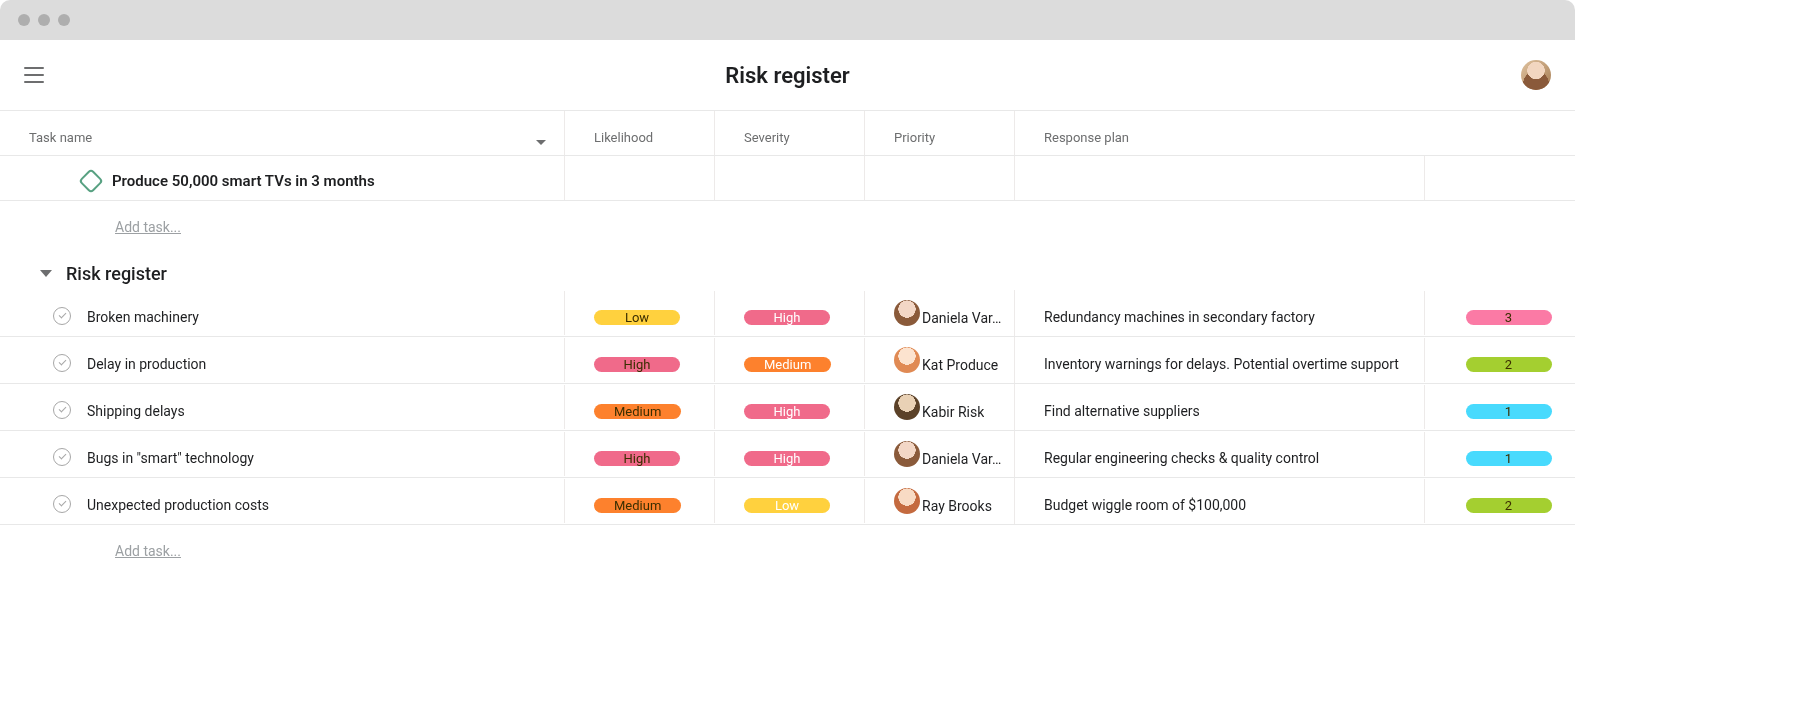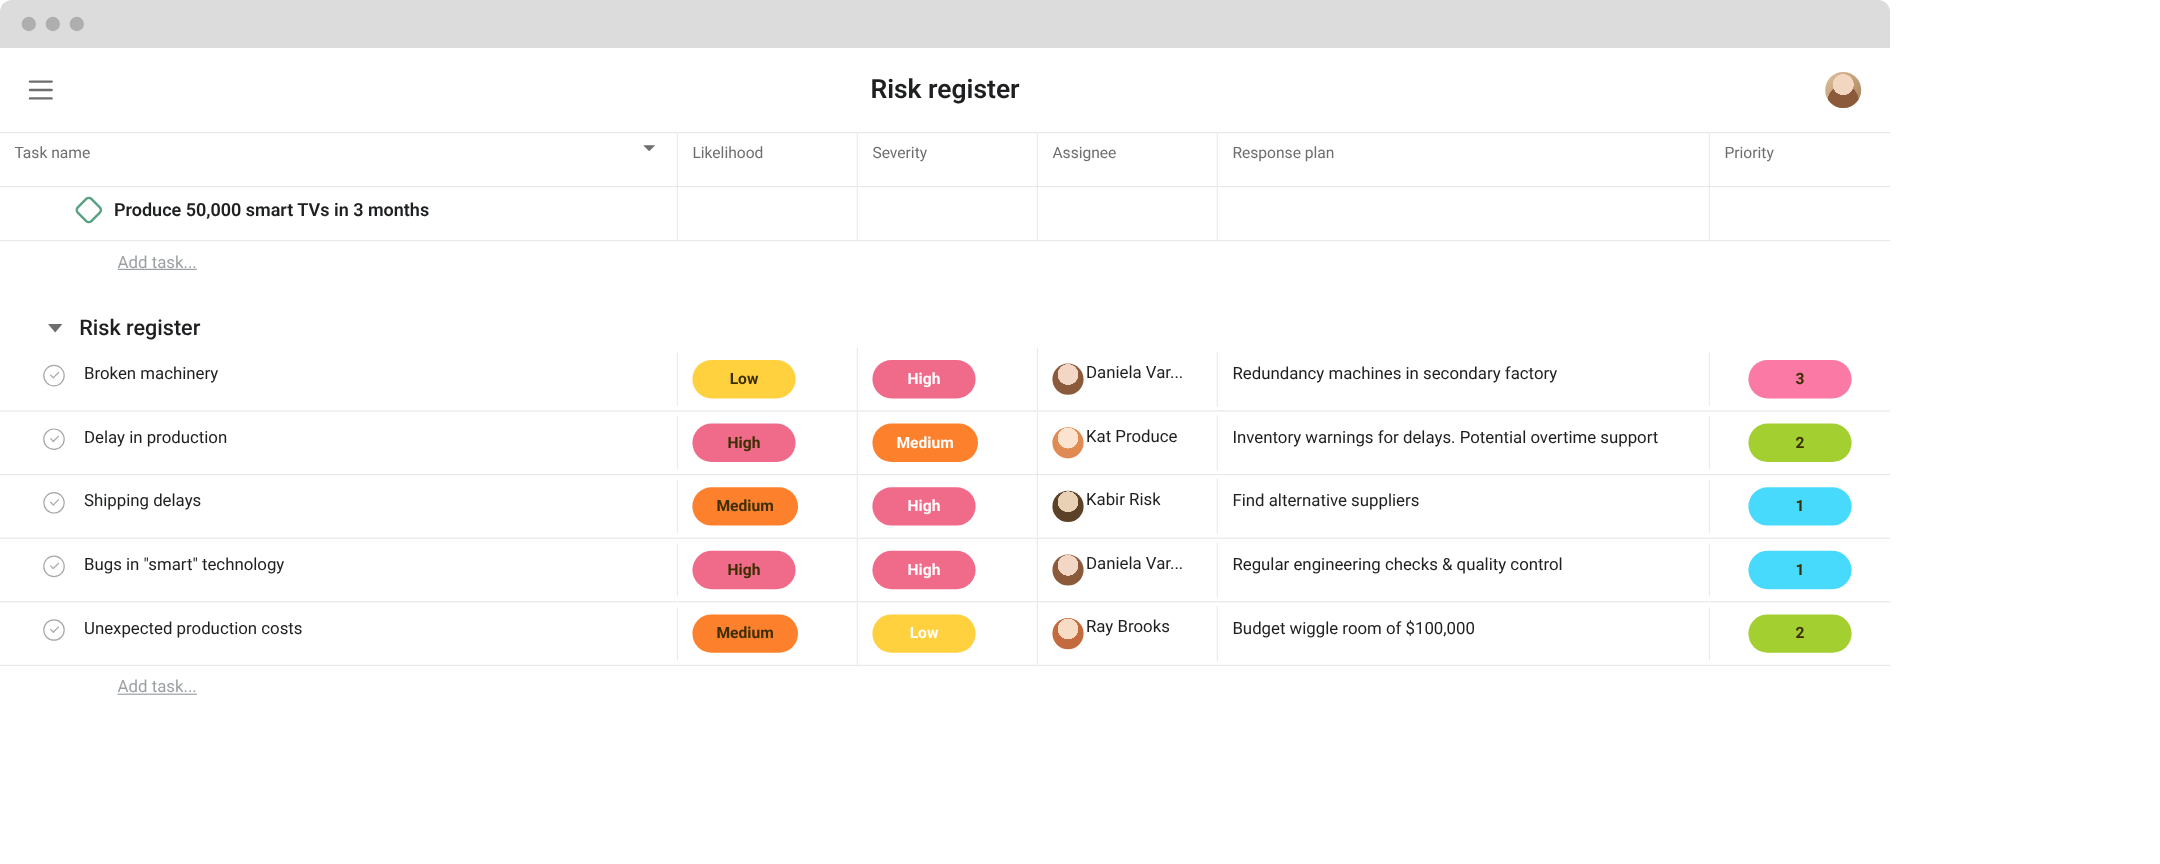"Task name" .cell { align-items: flex-start -> flex-end; margin-left: none -> 17px }
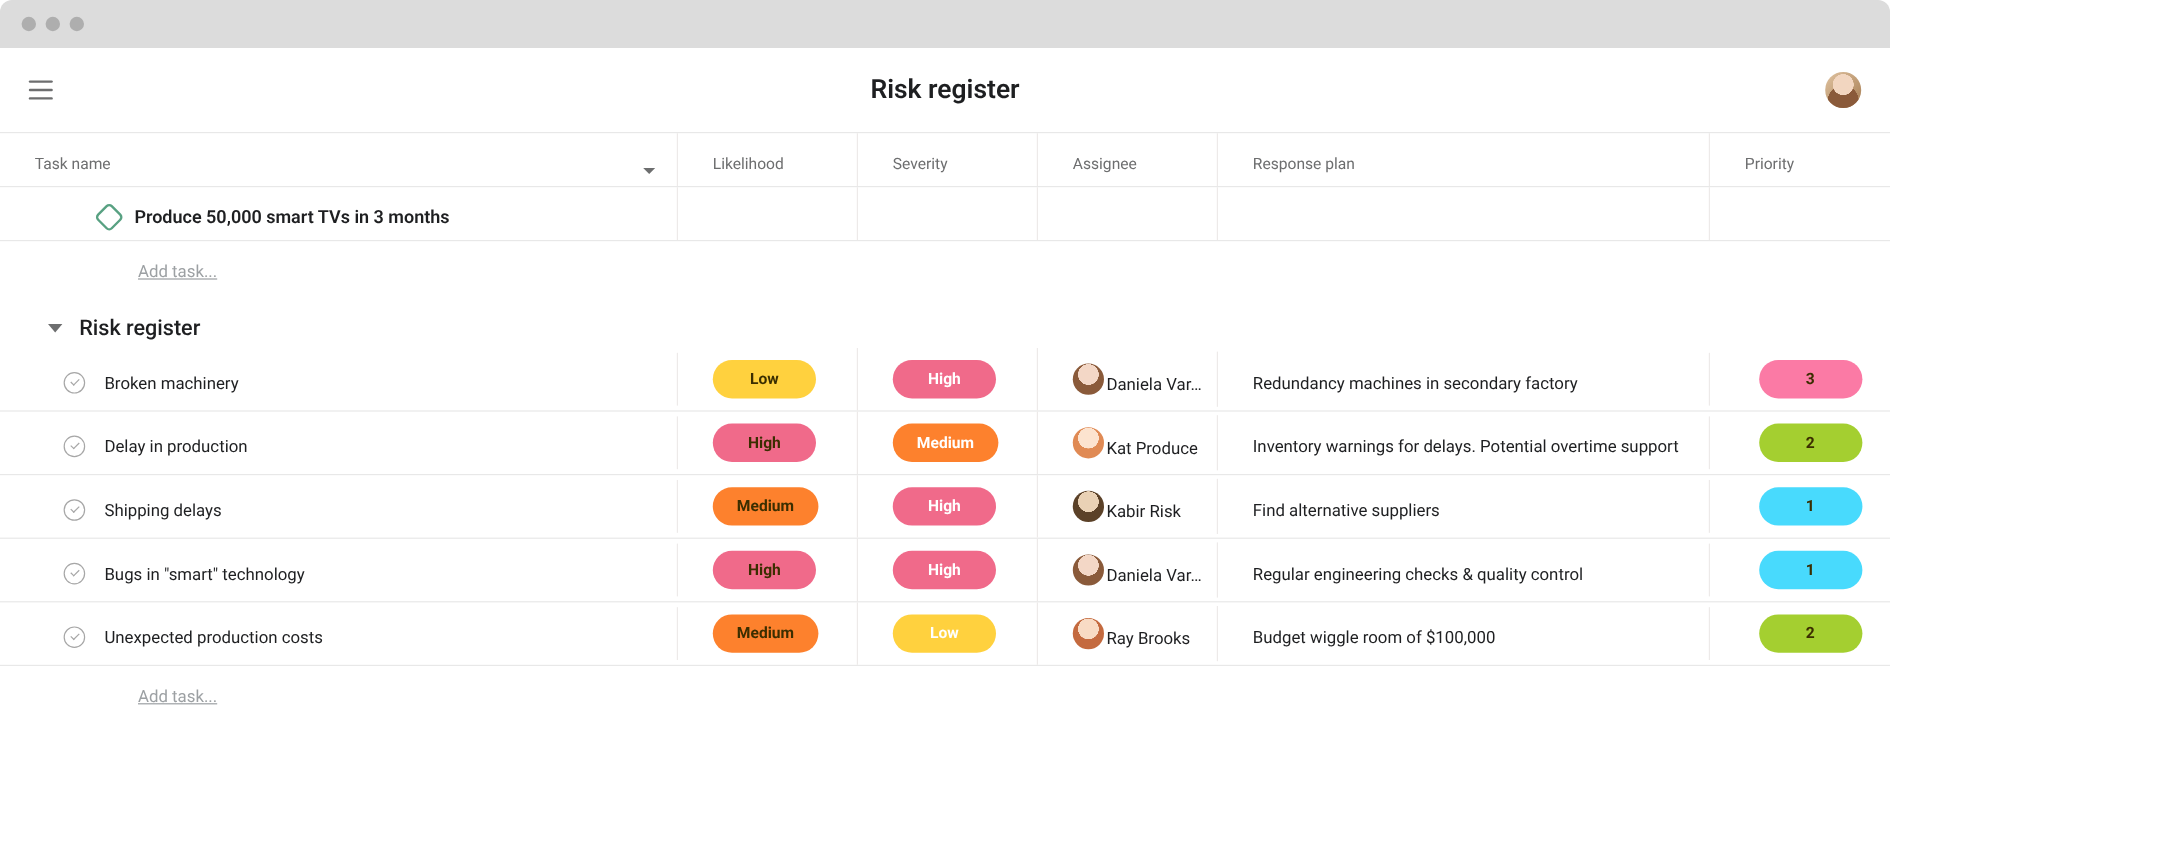"Assignee" div.cell { html: <div>Assignee</div> -> none }
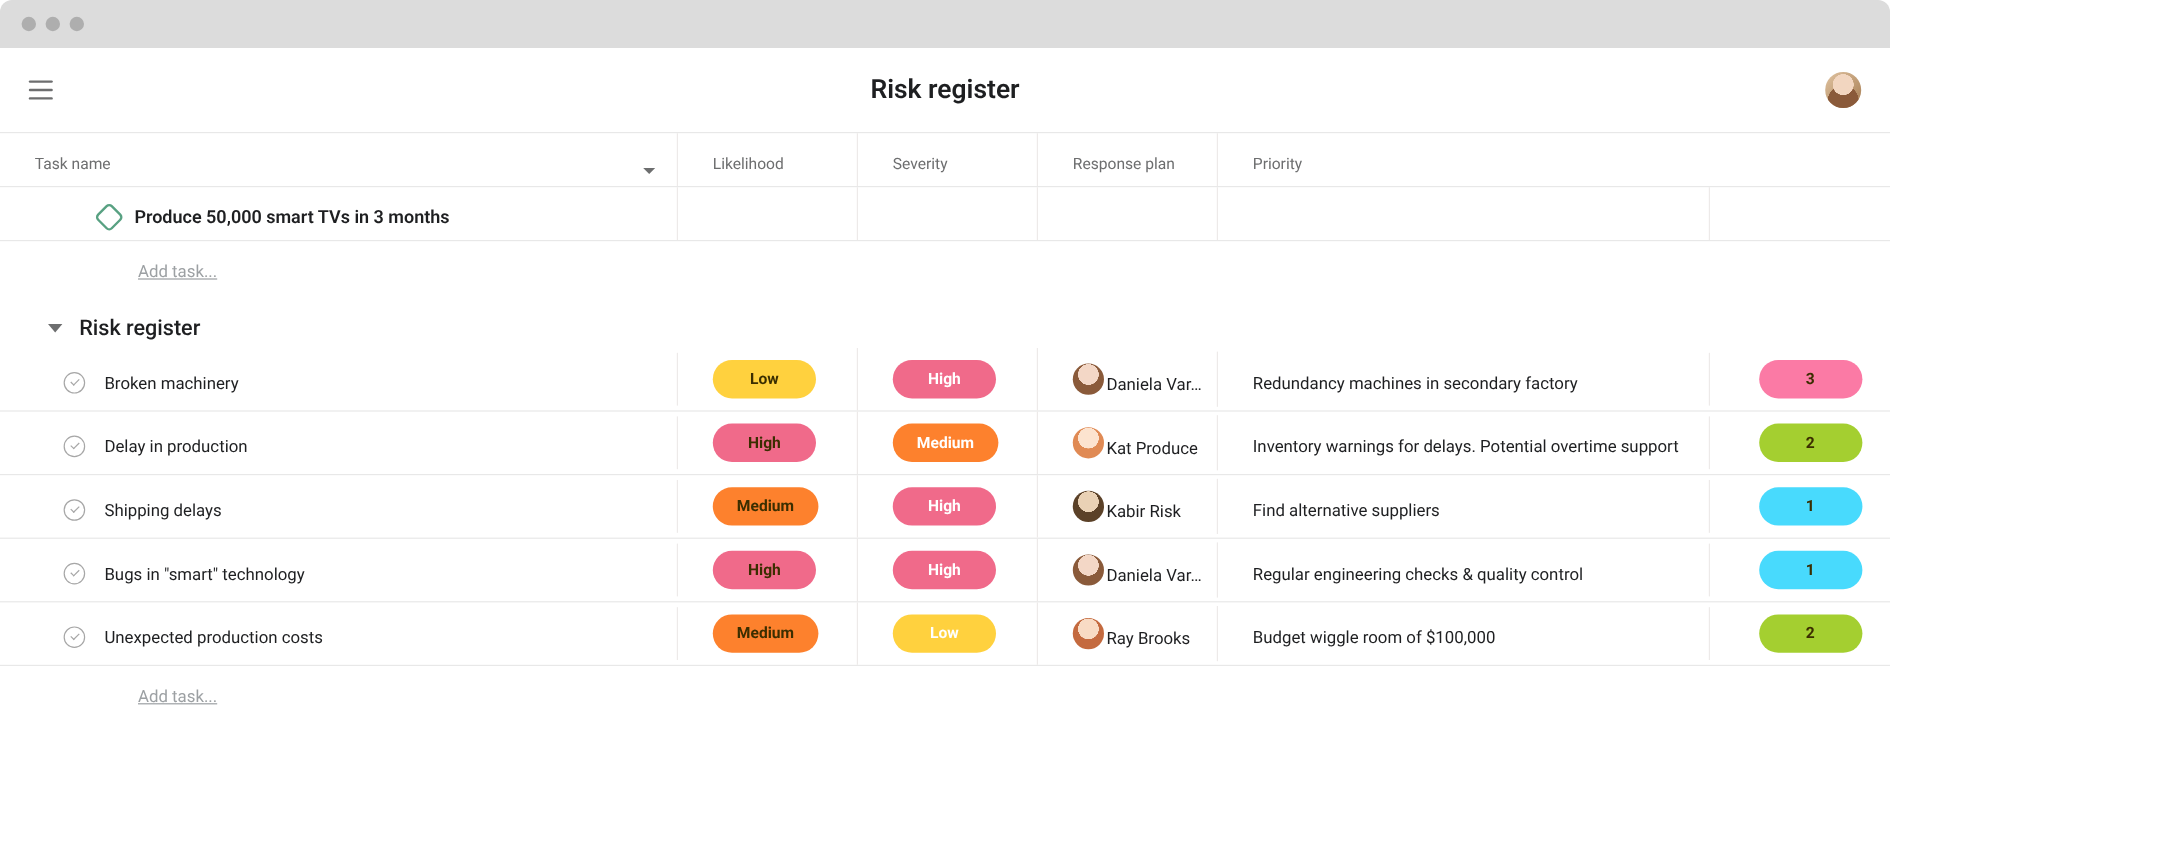"Response plan" div.cell { order: before "Priority" -> after "Priority" }
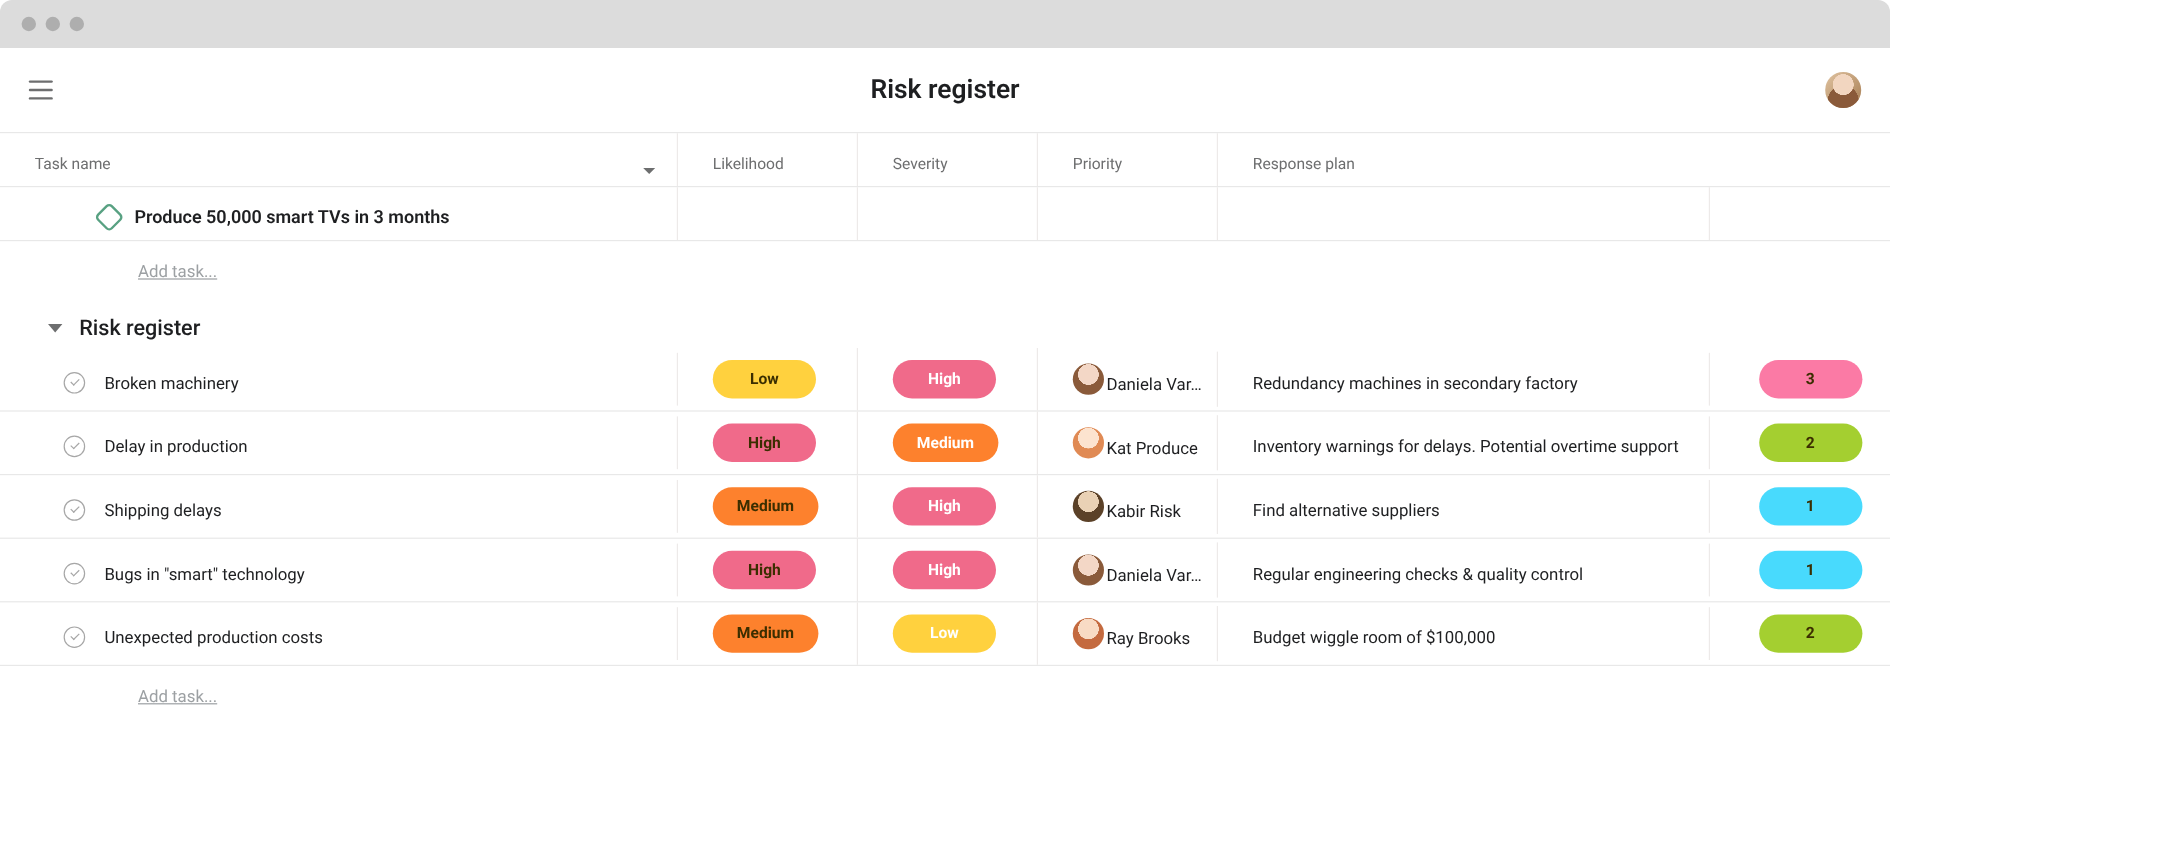"Low" .pill { font-weight: 700 -> 400; height: 32px -> 15px }
